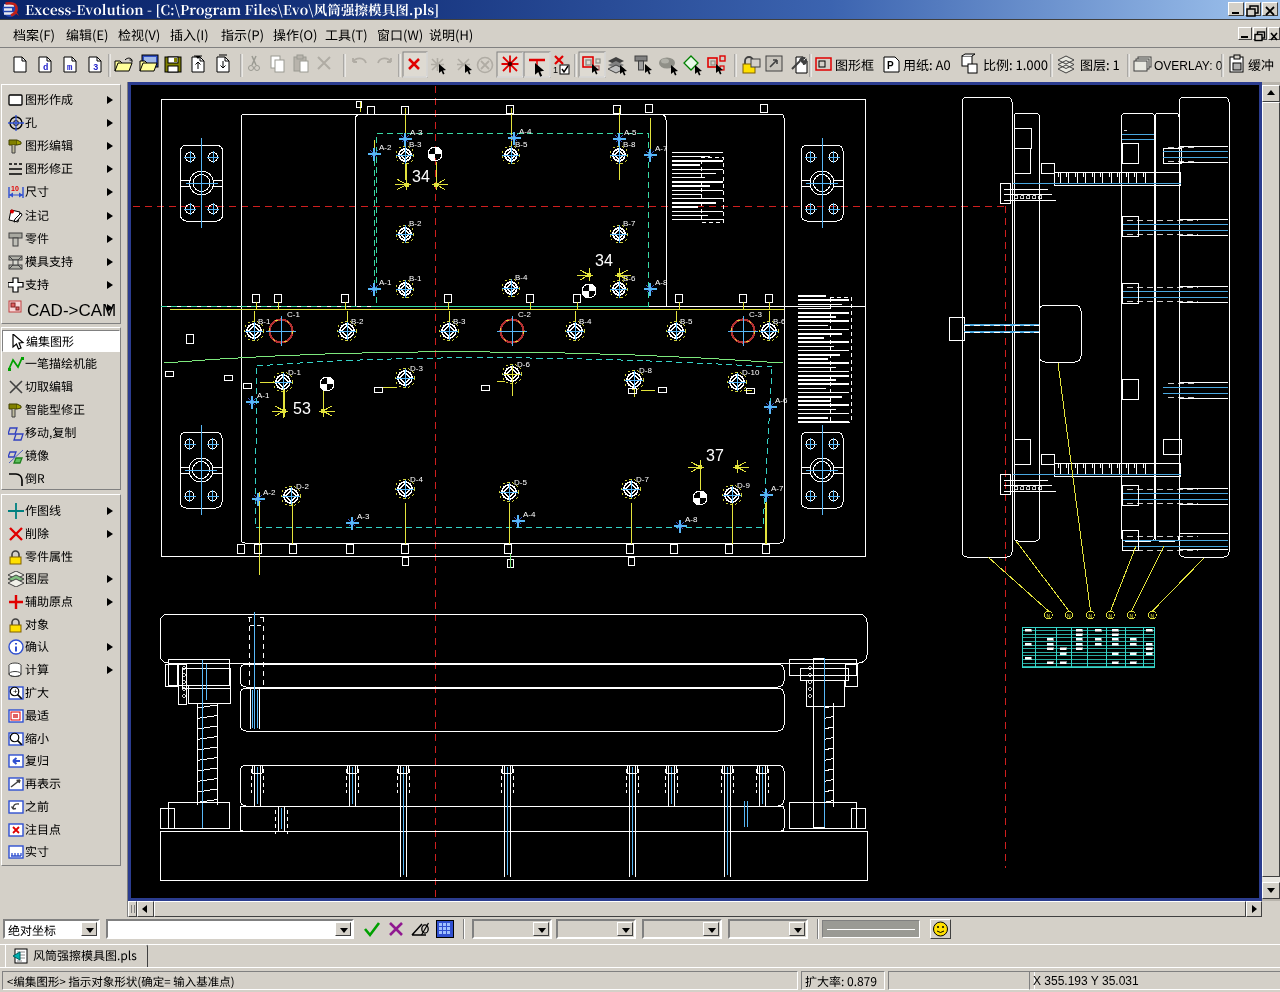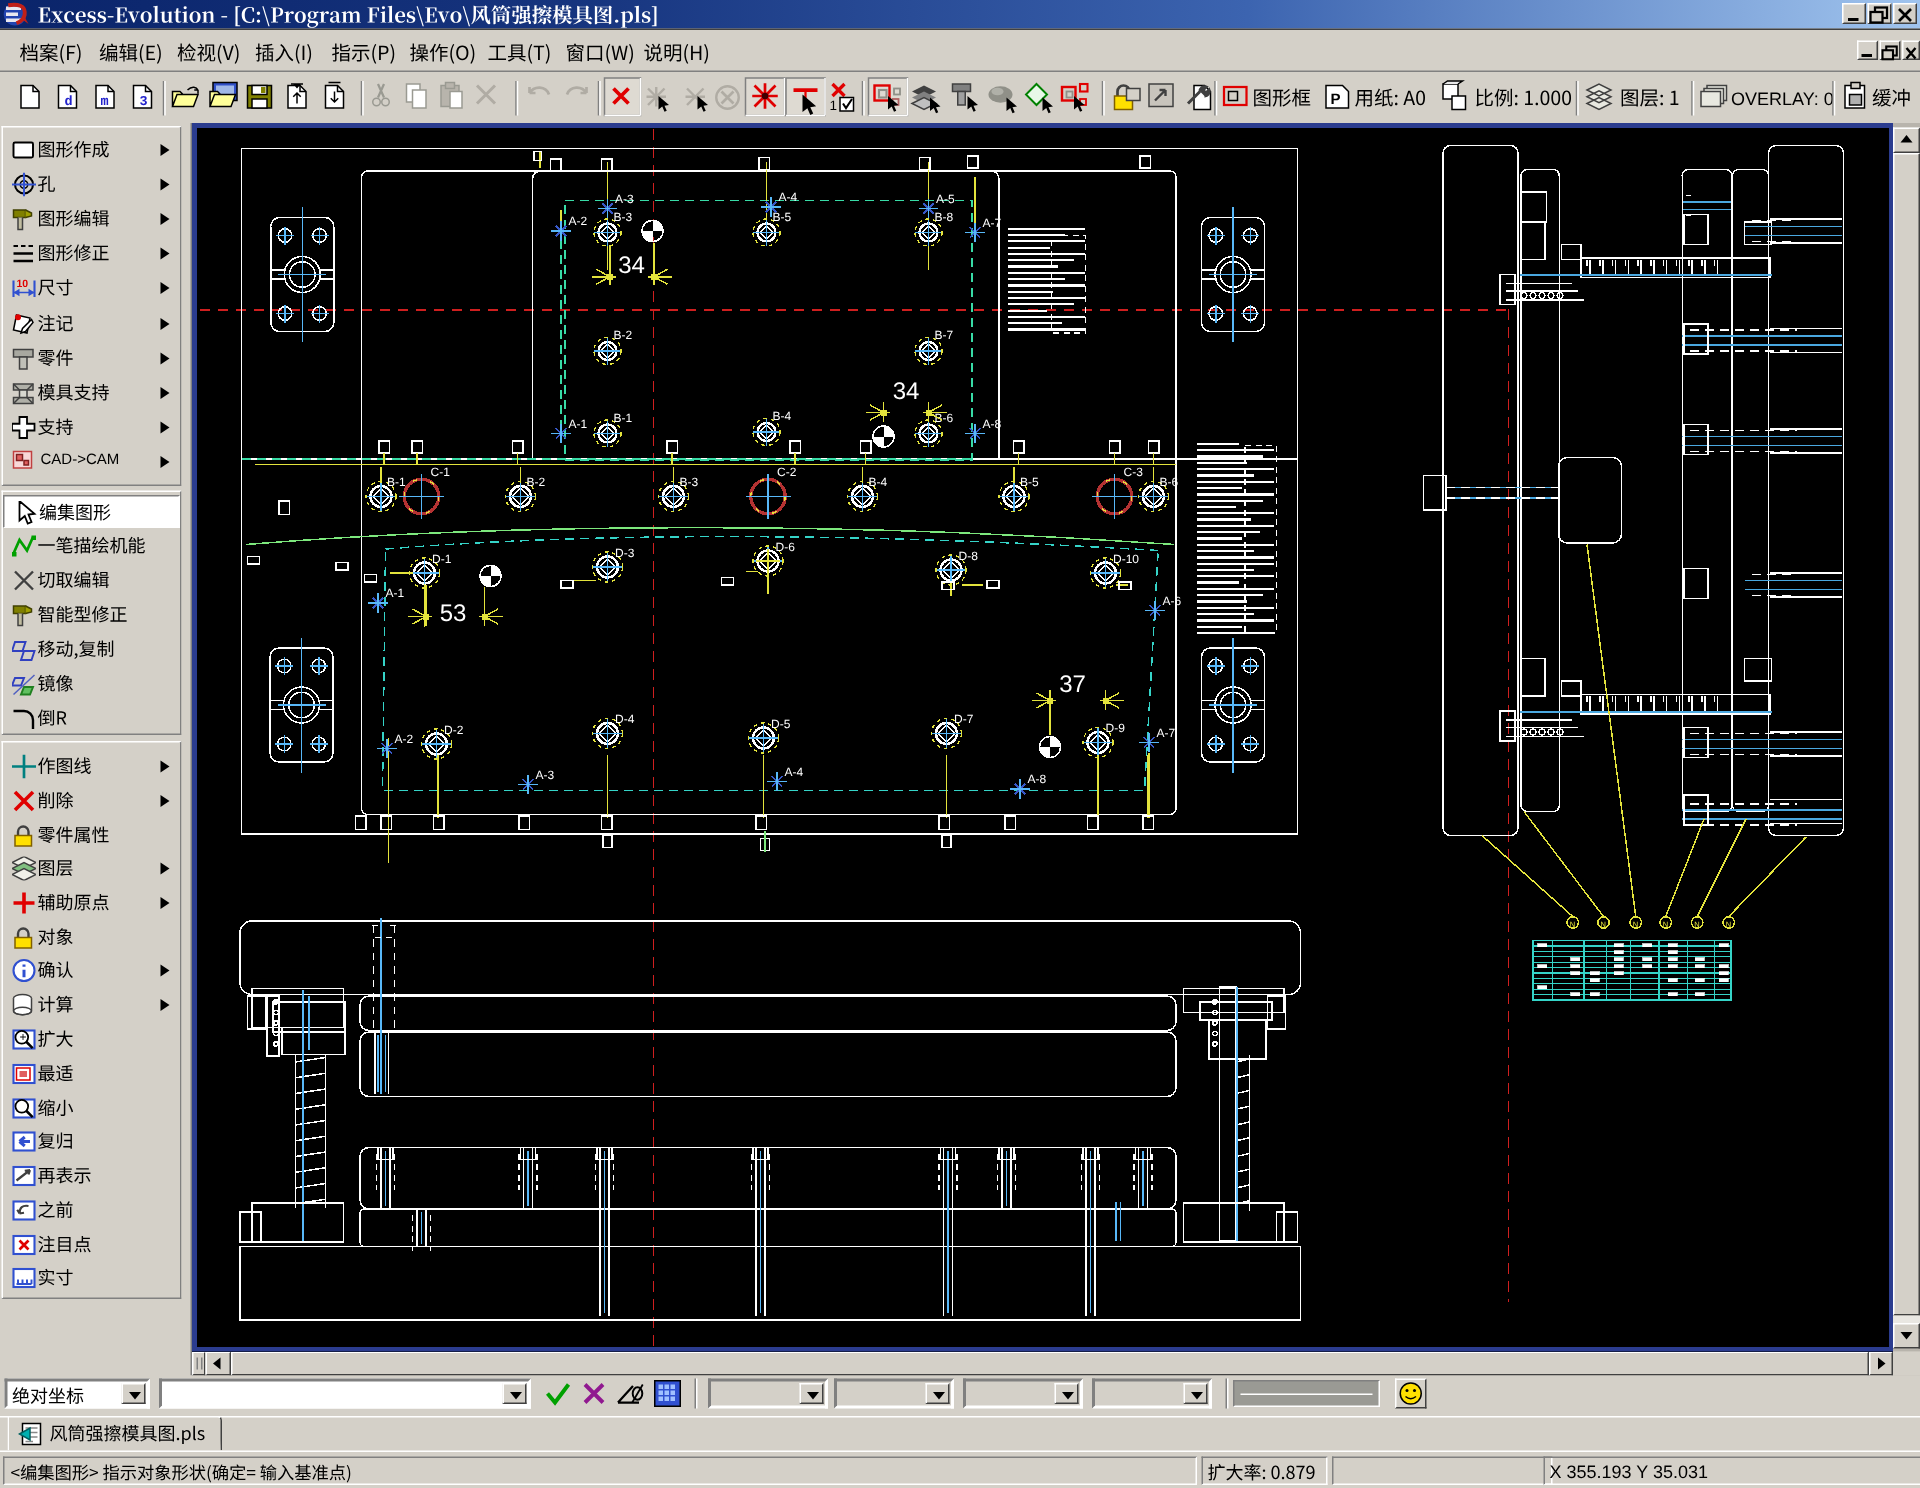"CAD->CAM" span.txt { font-size: 10px -> 17px }
